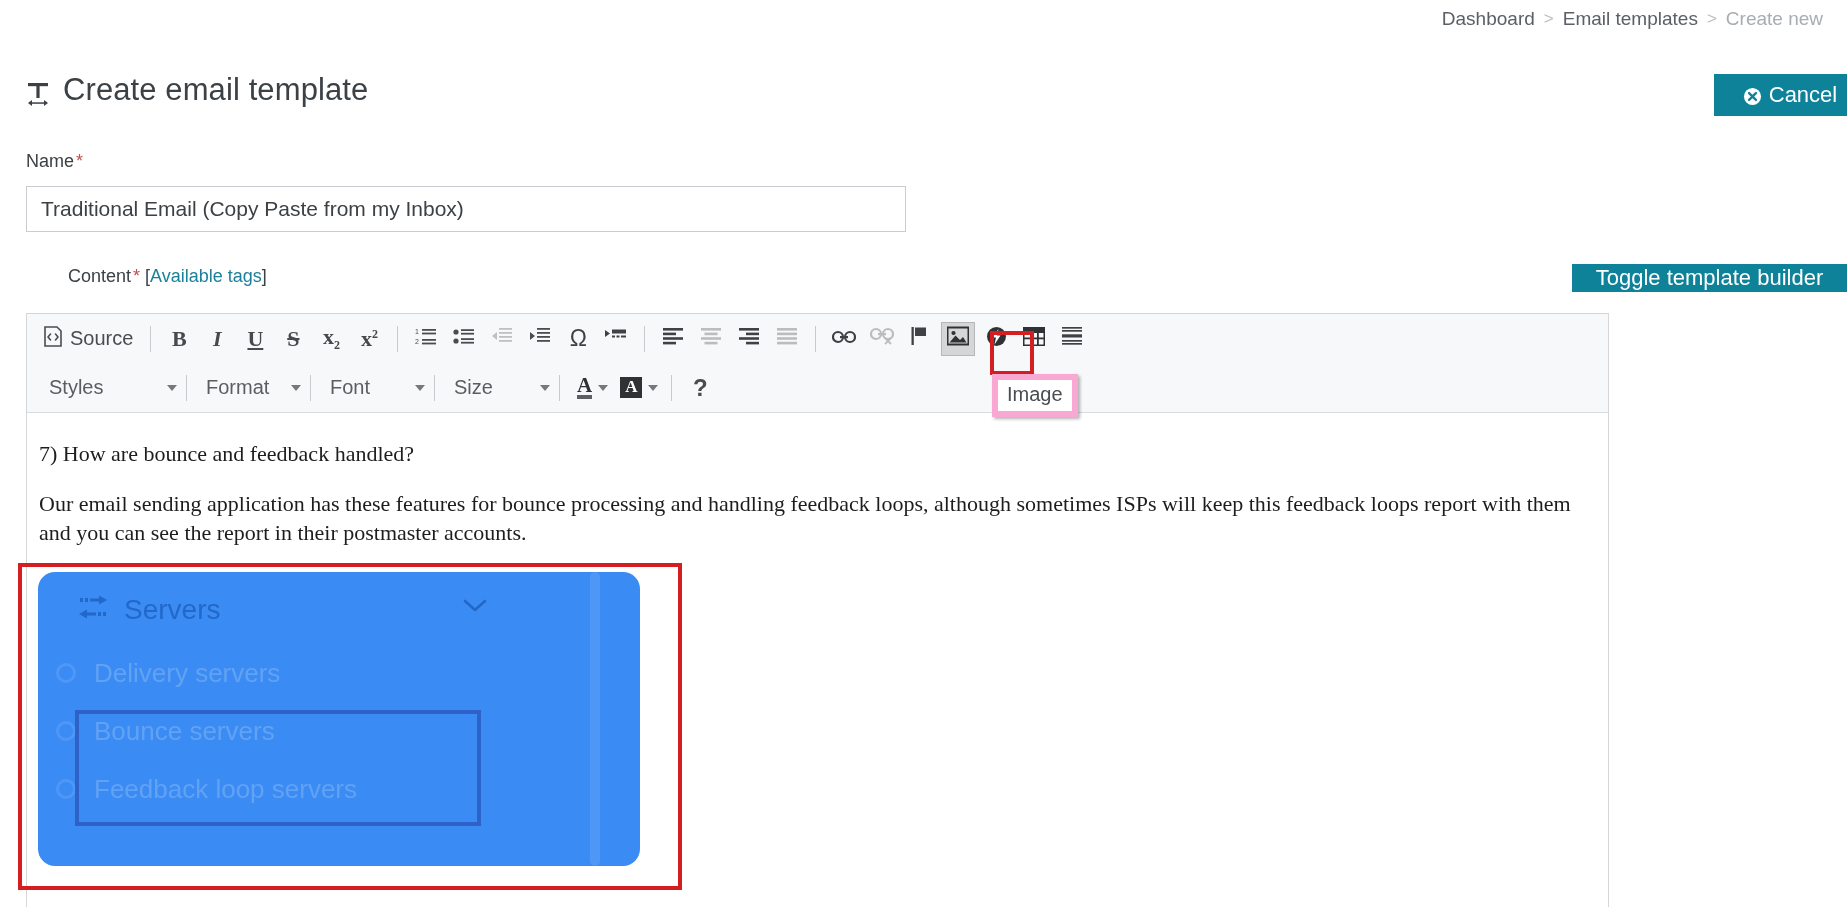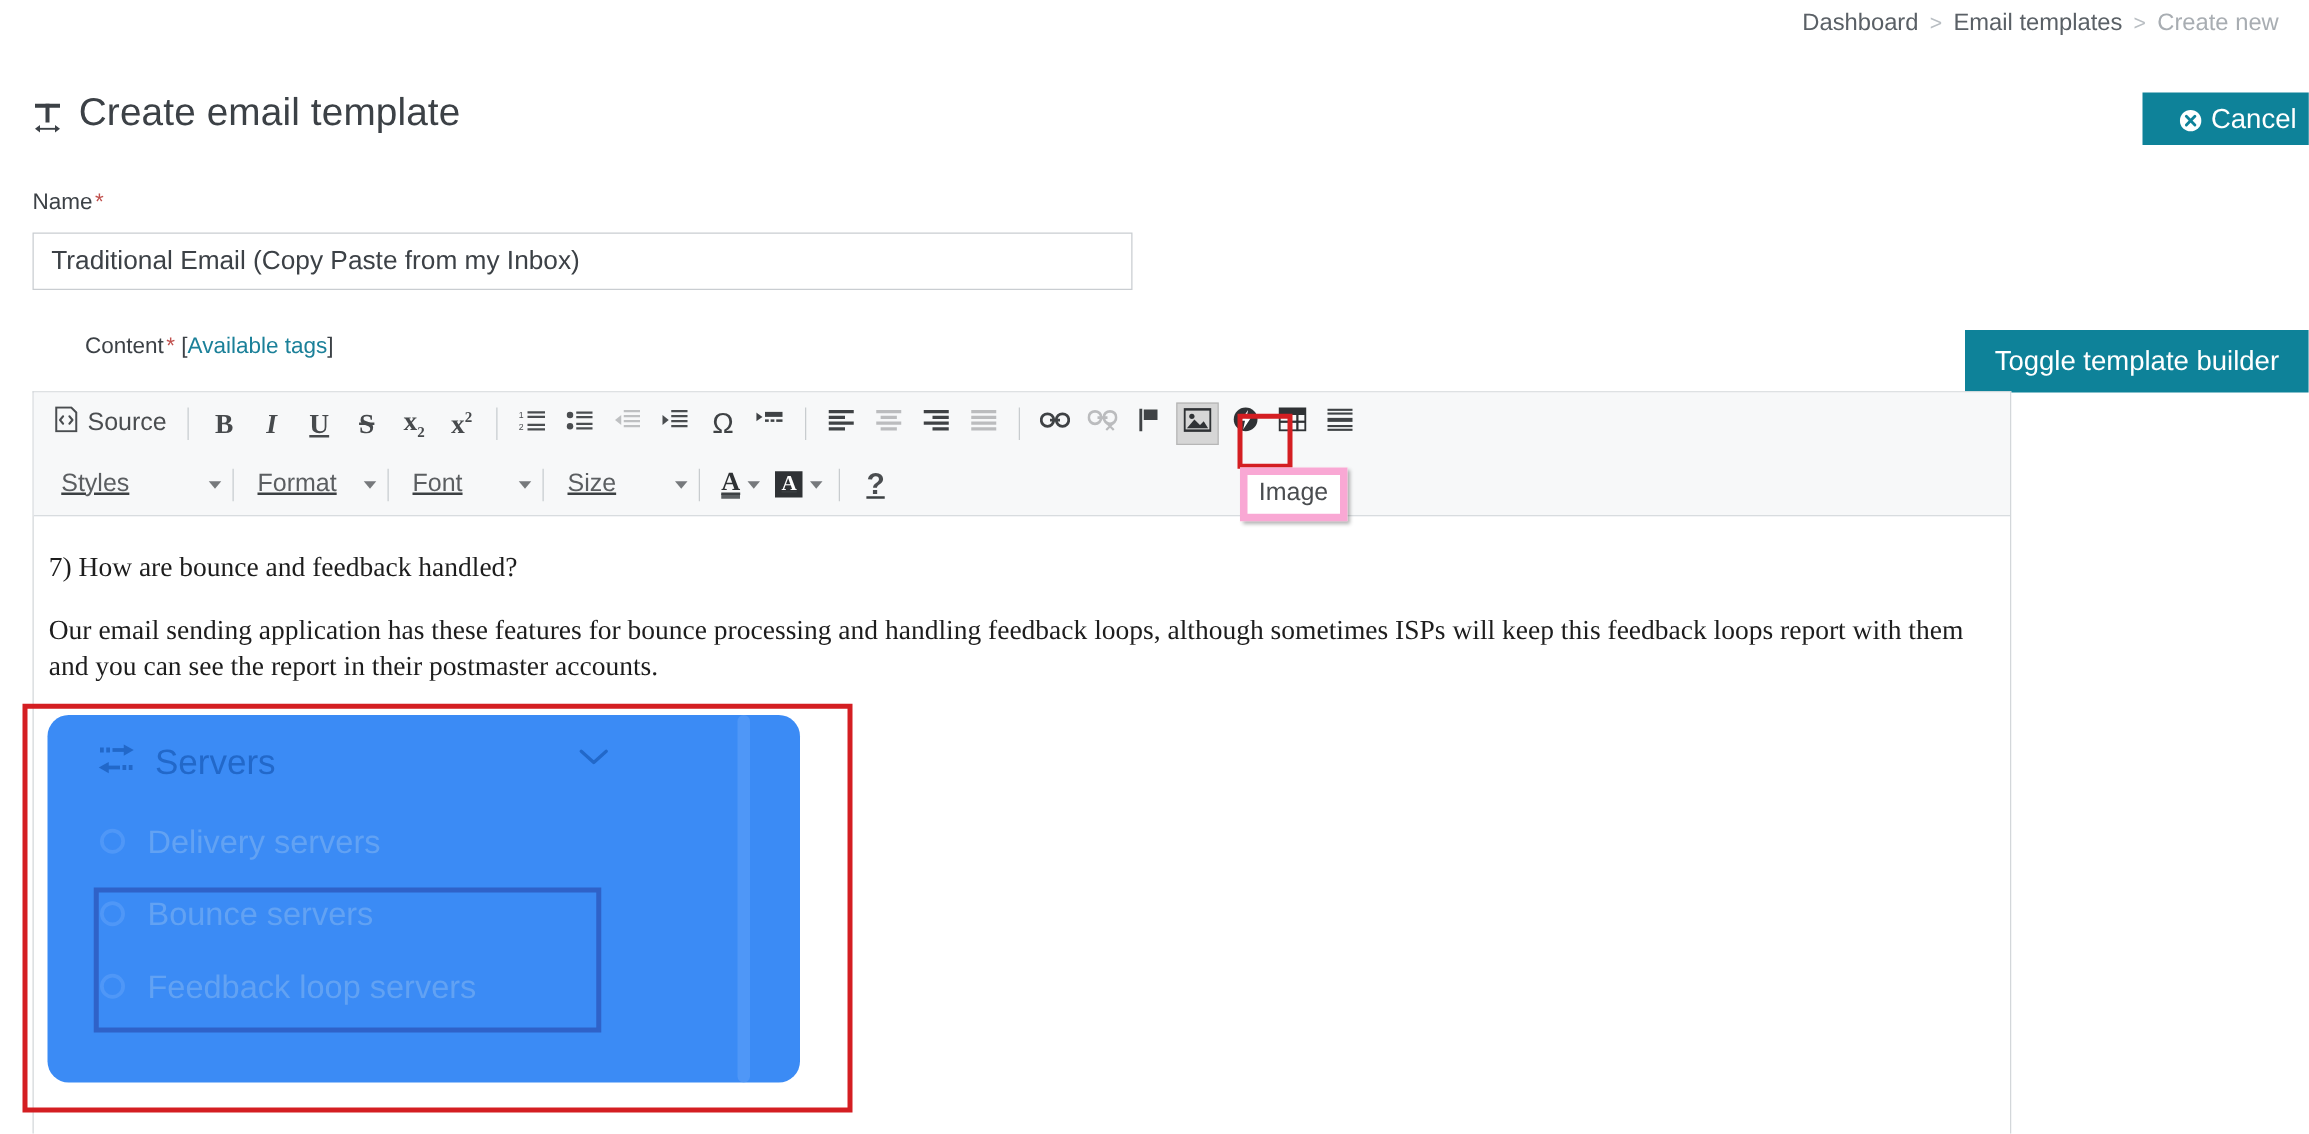"Toggle template builder" .toggle-builder { height: 50px -> 28px }
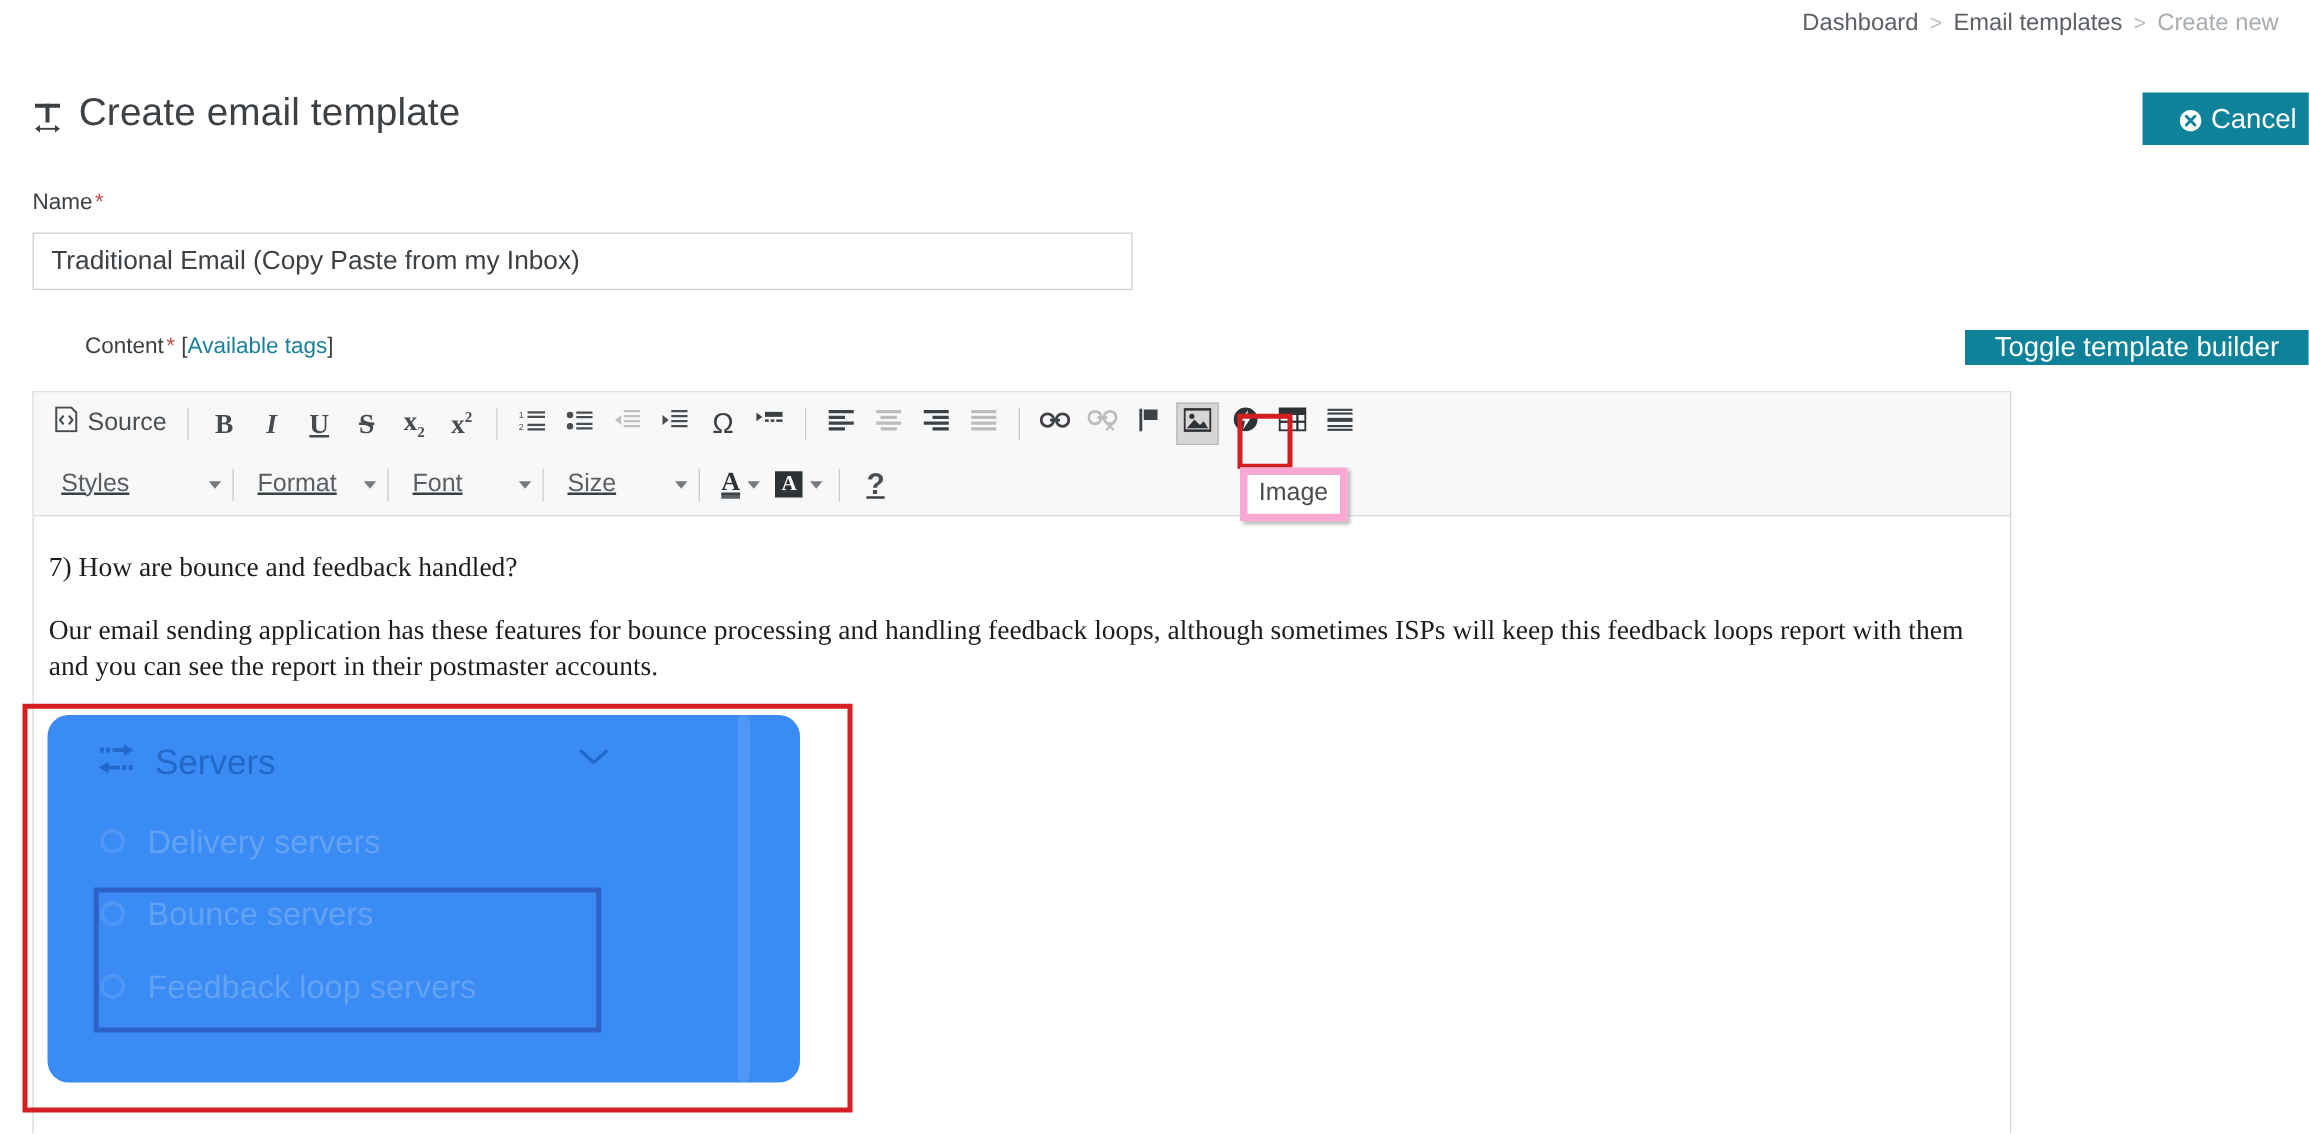"Styles" .tb-row.row2 { text-decoration: underline -> none }
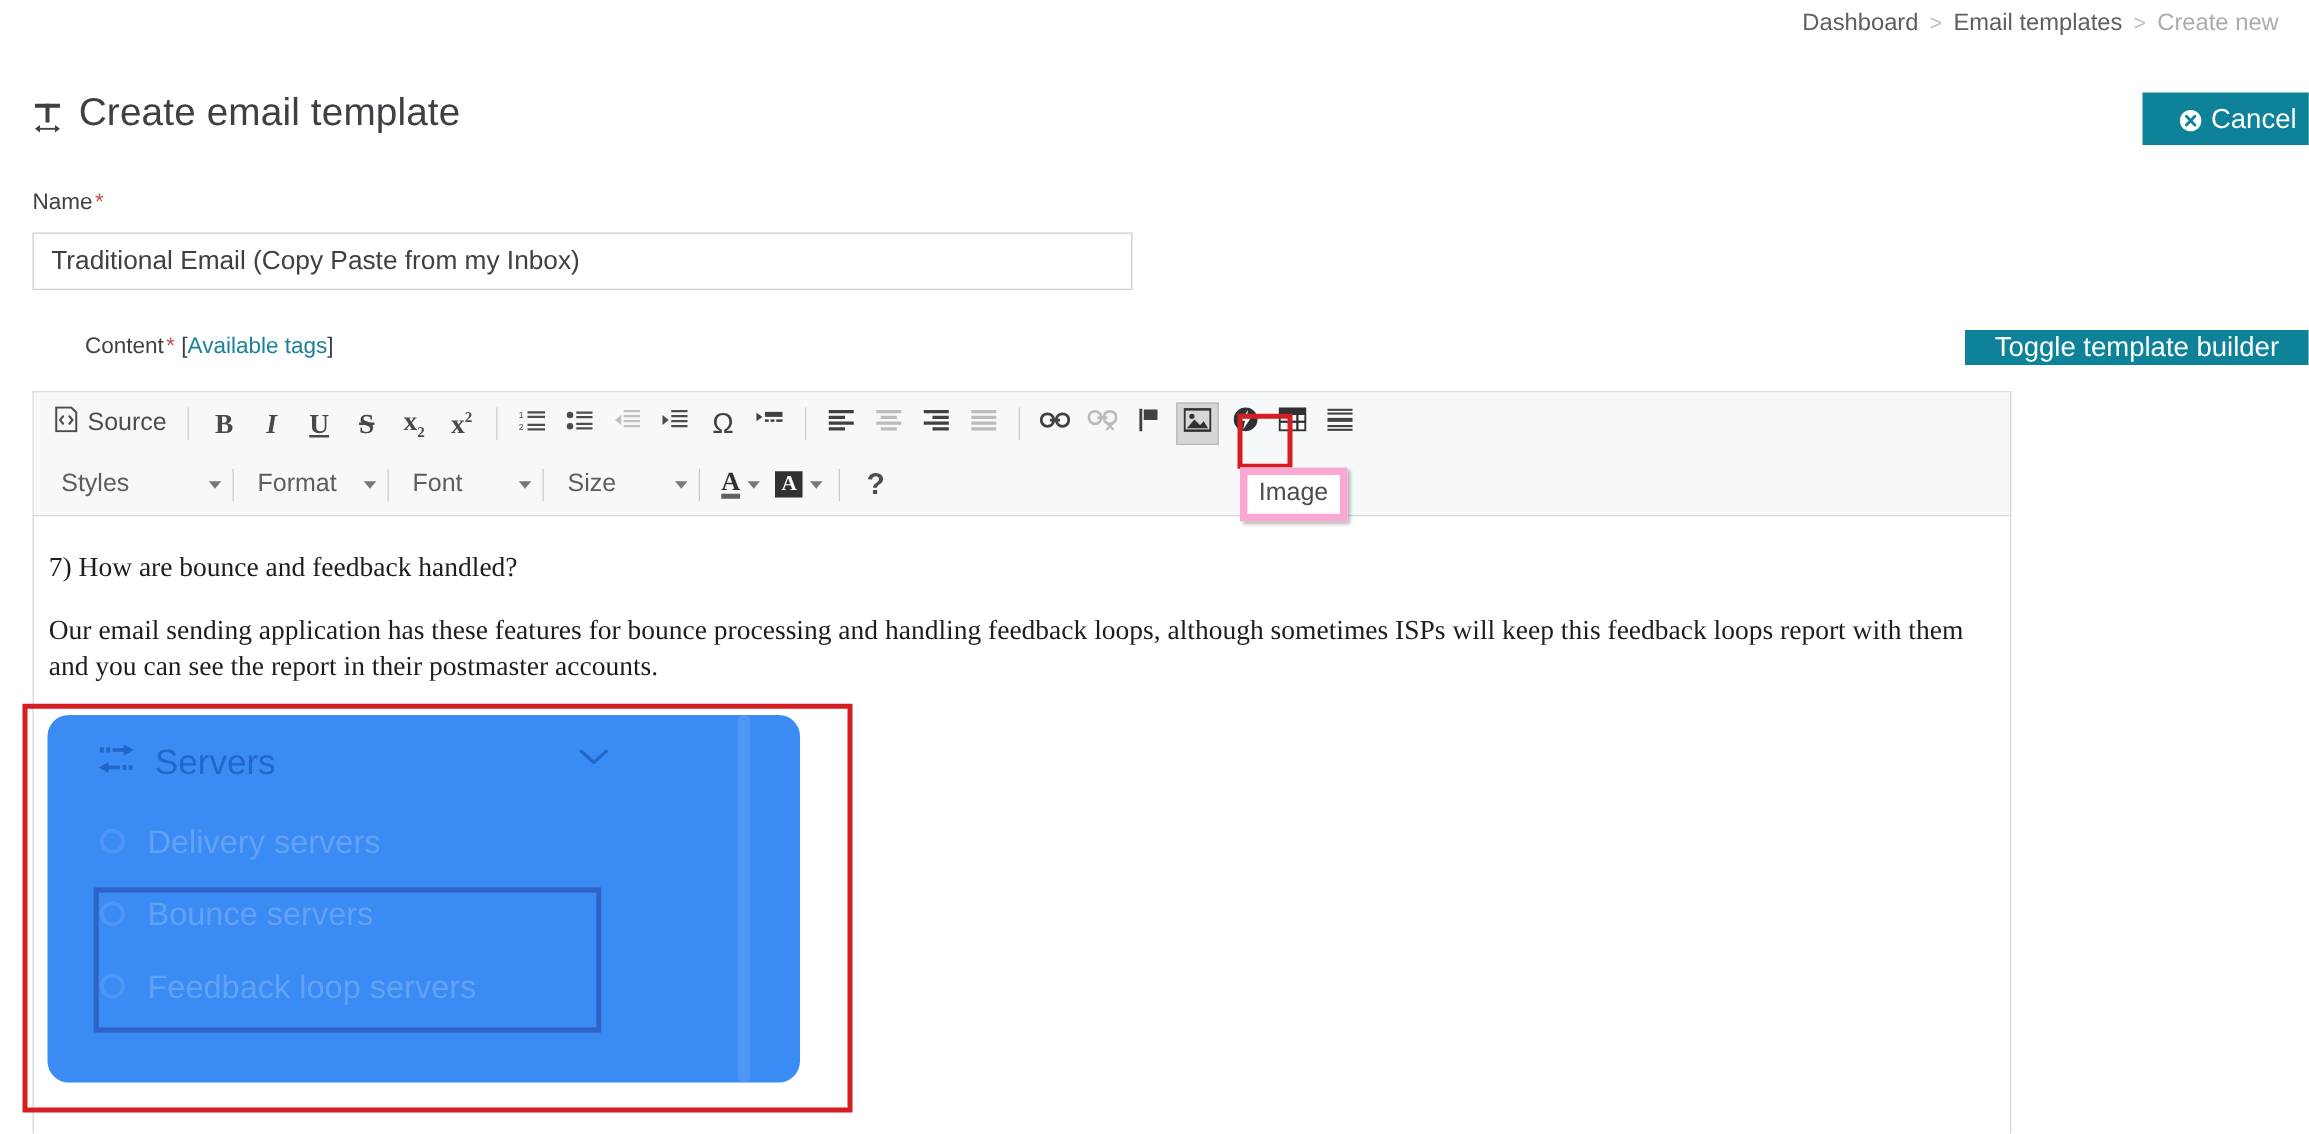"Delivery servers" .shot-item { padding-left: 42px -> 18px }
